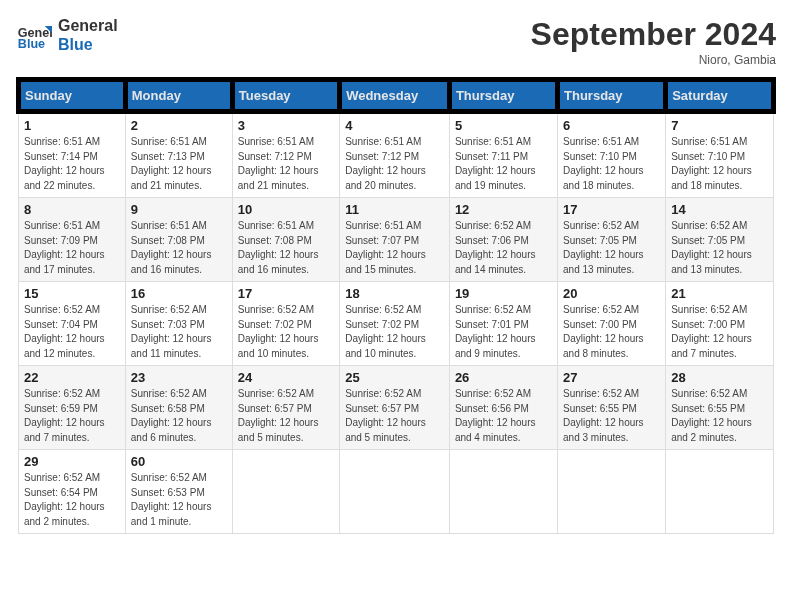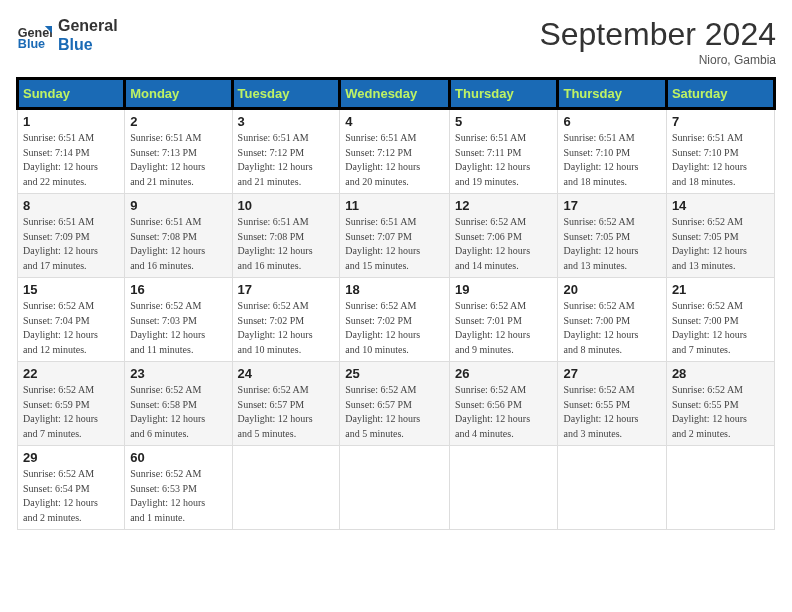"September 2024" .month-title { font-weight: normal -> bold }
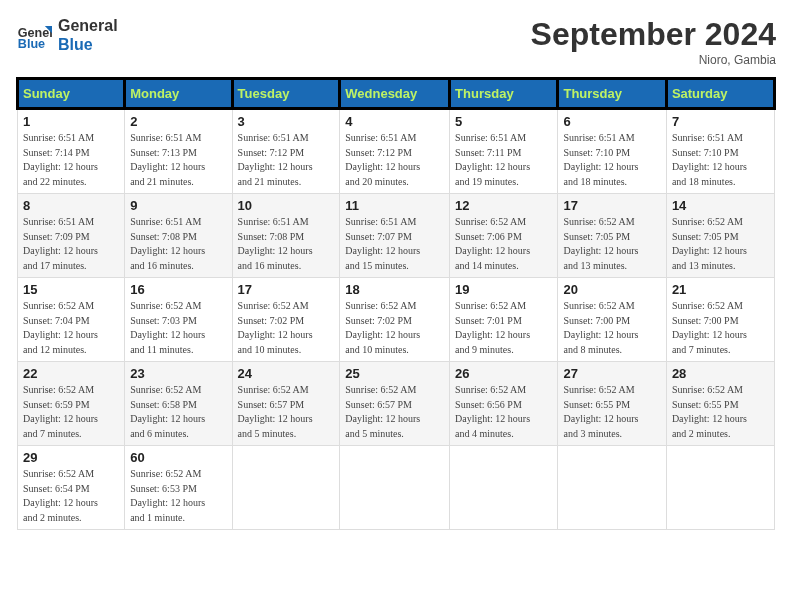"Sunday" thead tr th { border: 3px solid #000000 -> 5px solid #000000; color: #bef264 -> #e5e5e5 }
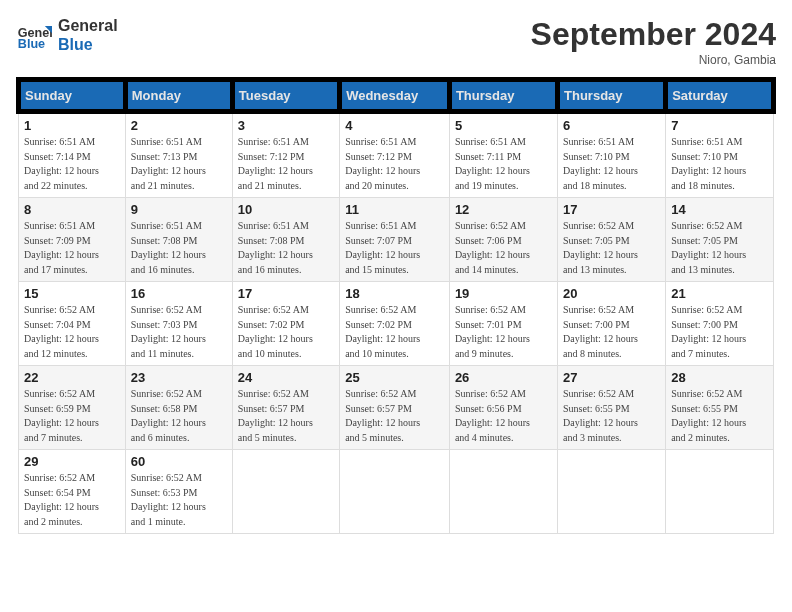"Sunrise: 6:51 AM" .day-info { font-family: Liberation Serif, serif -> none }
